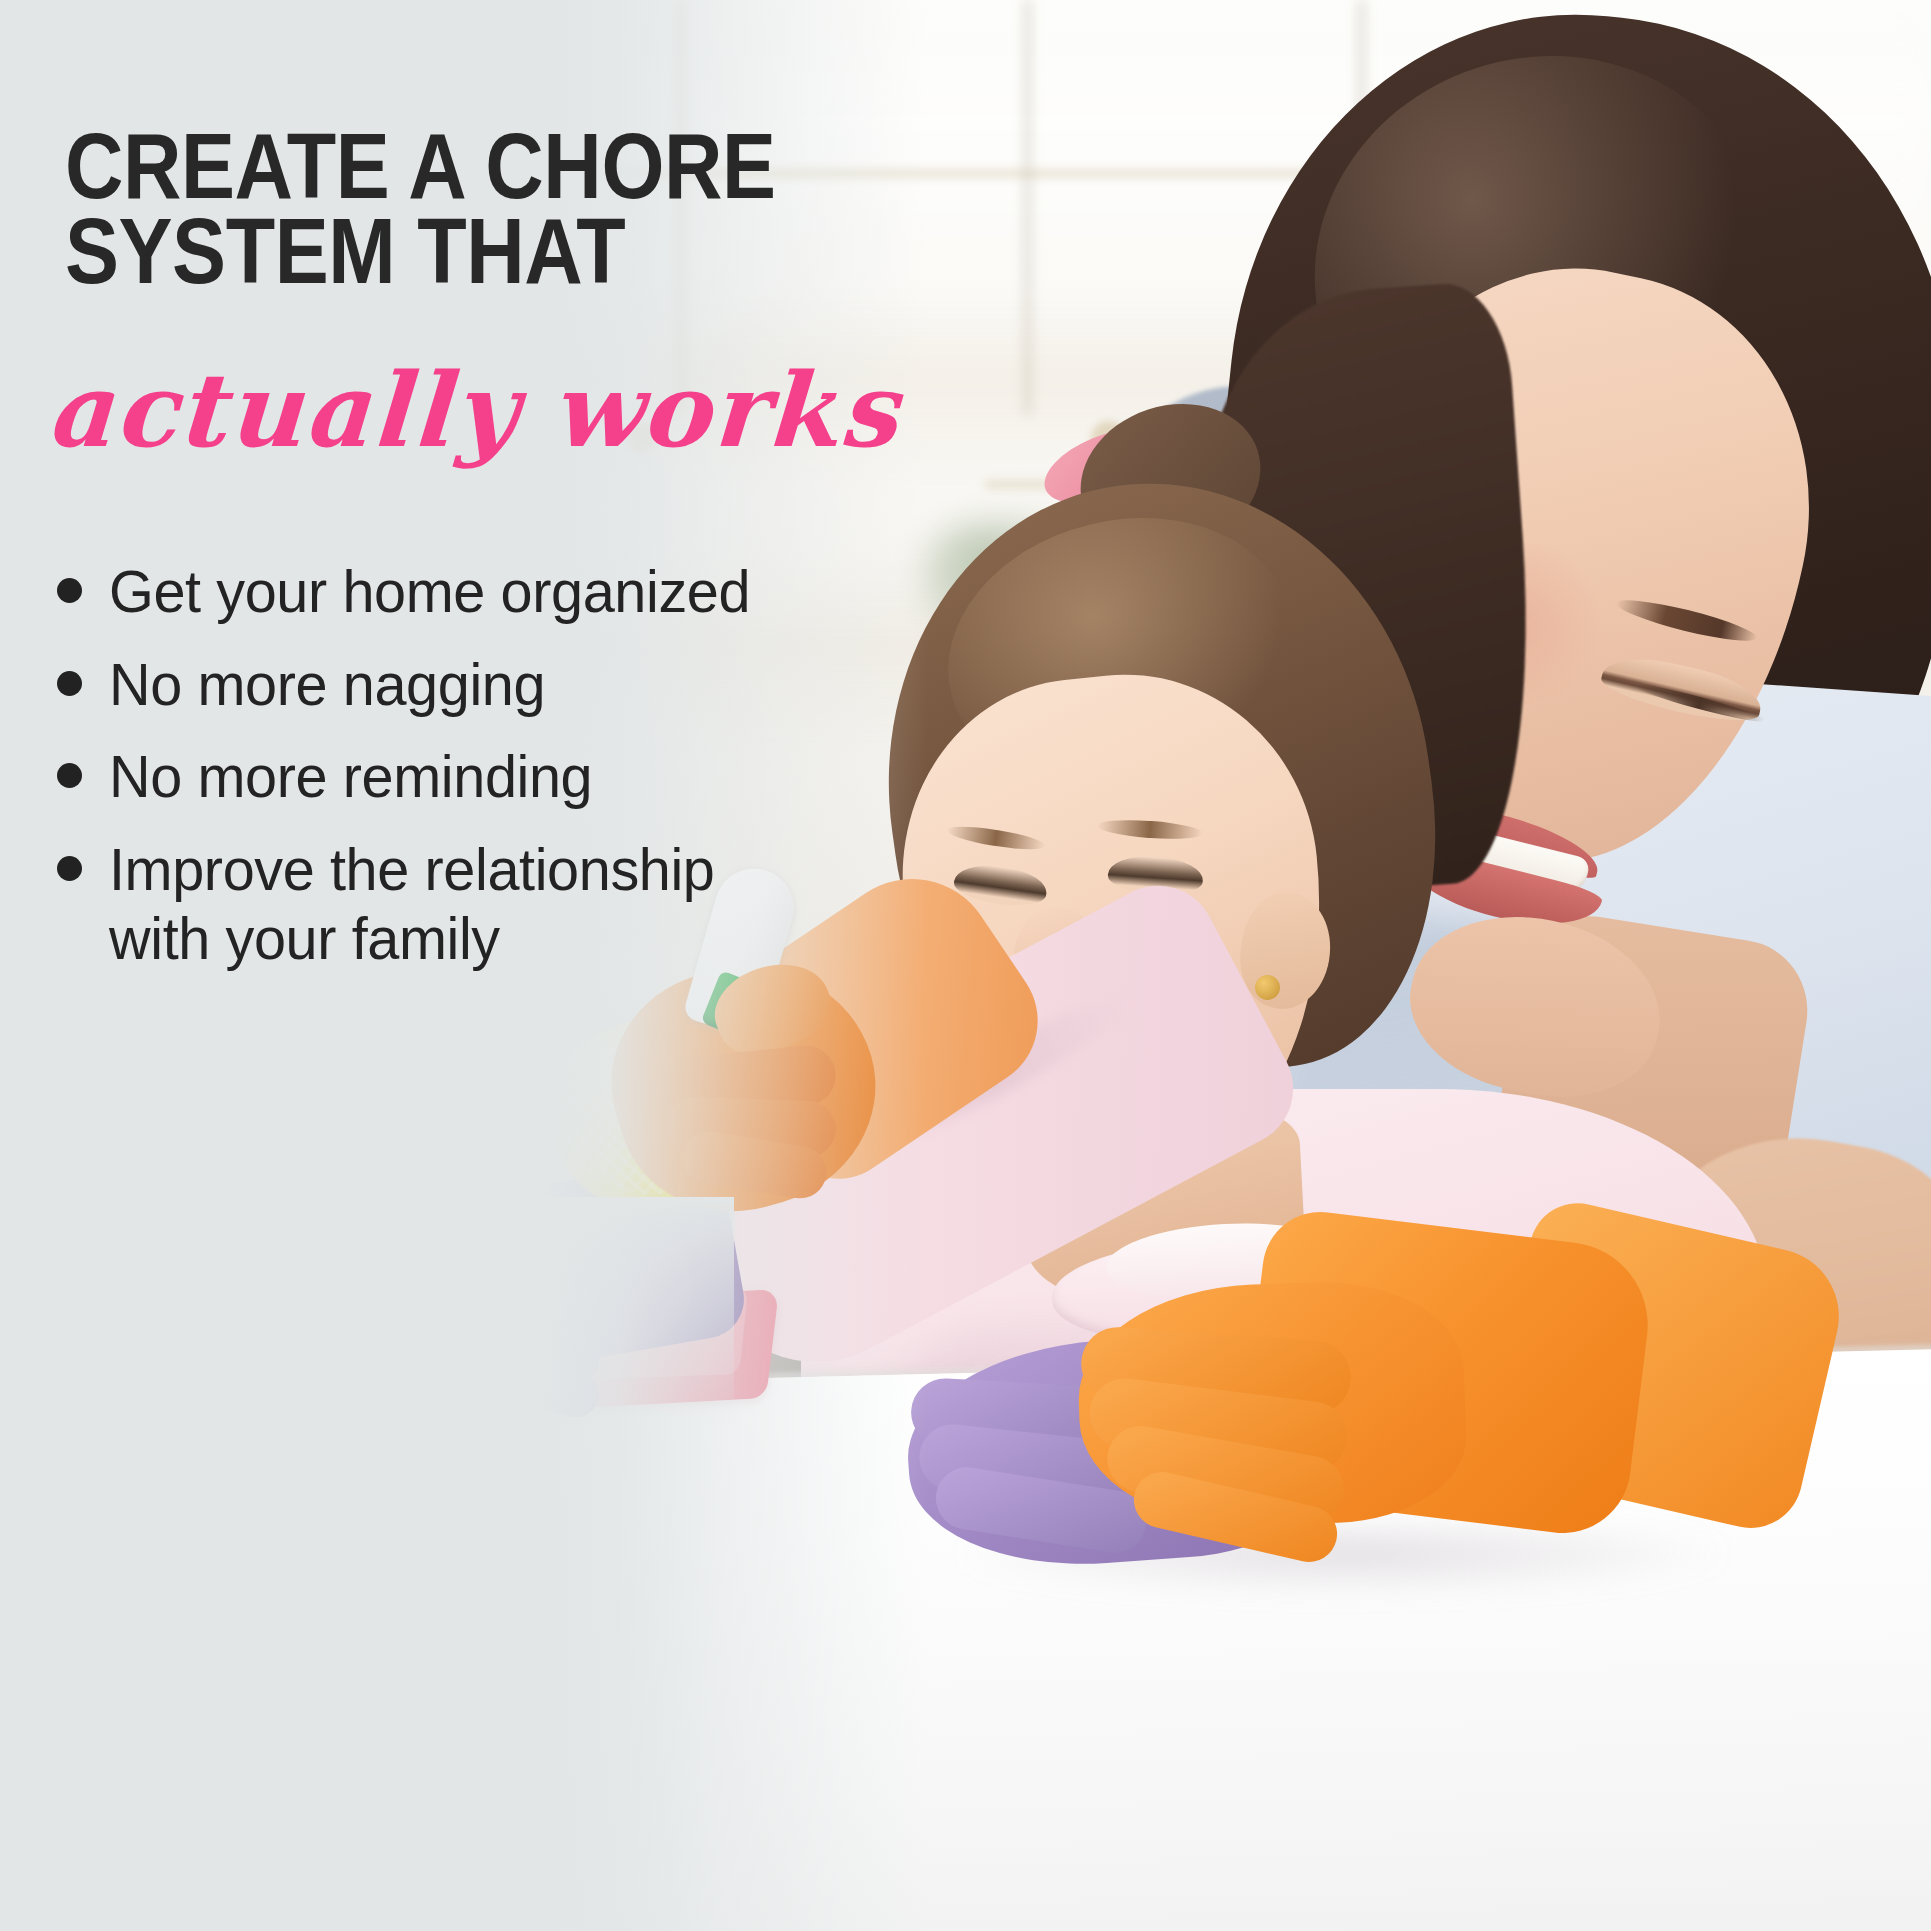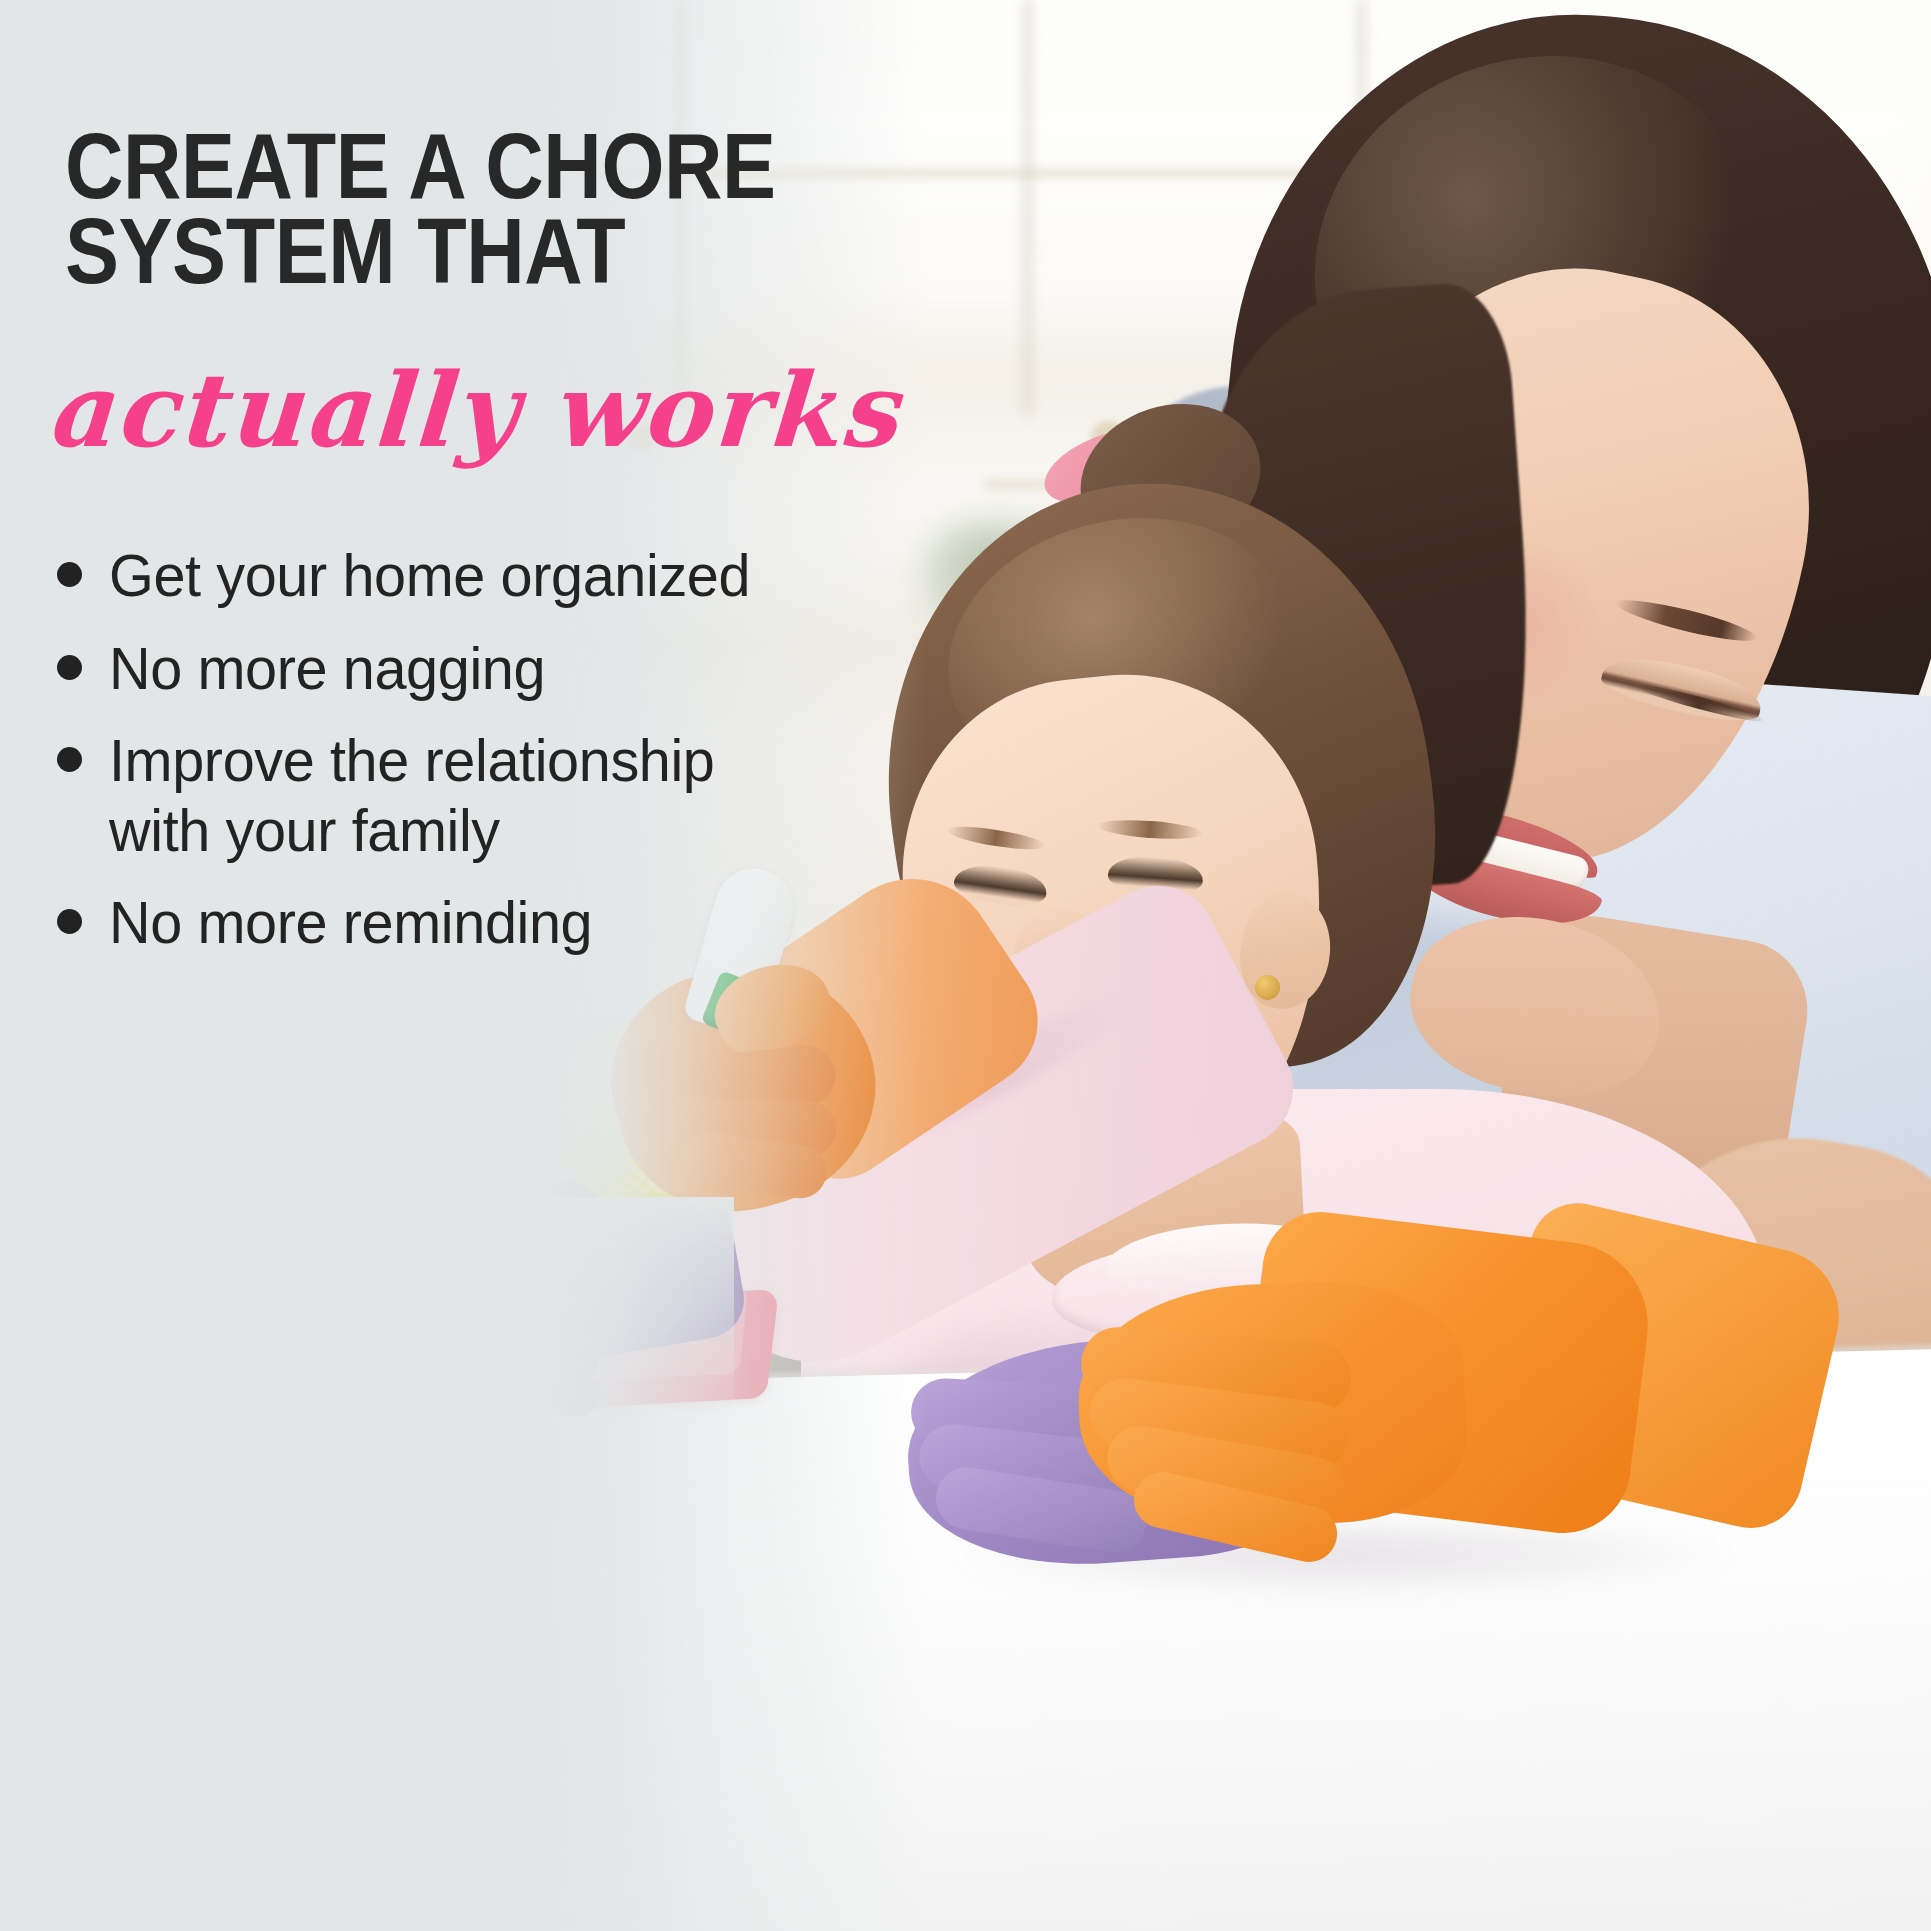"Get your home organized" .bullet-row { margin-top: none -> 16px }
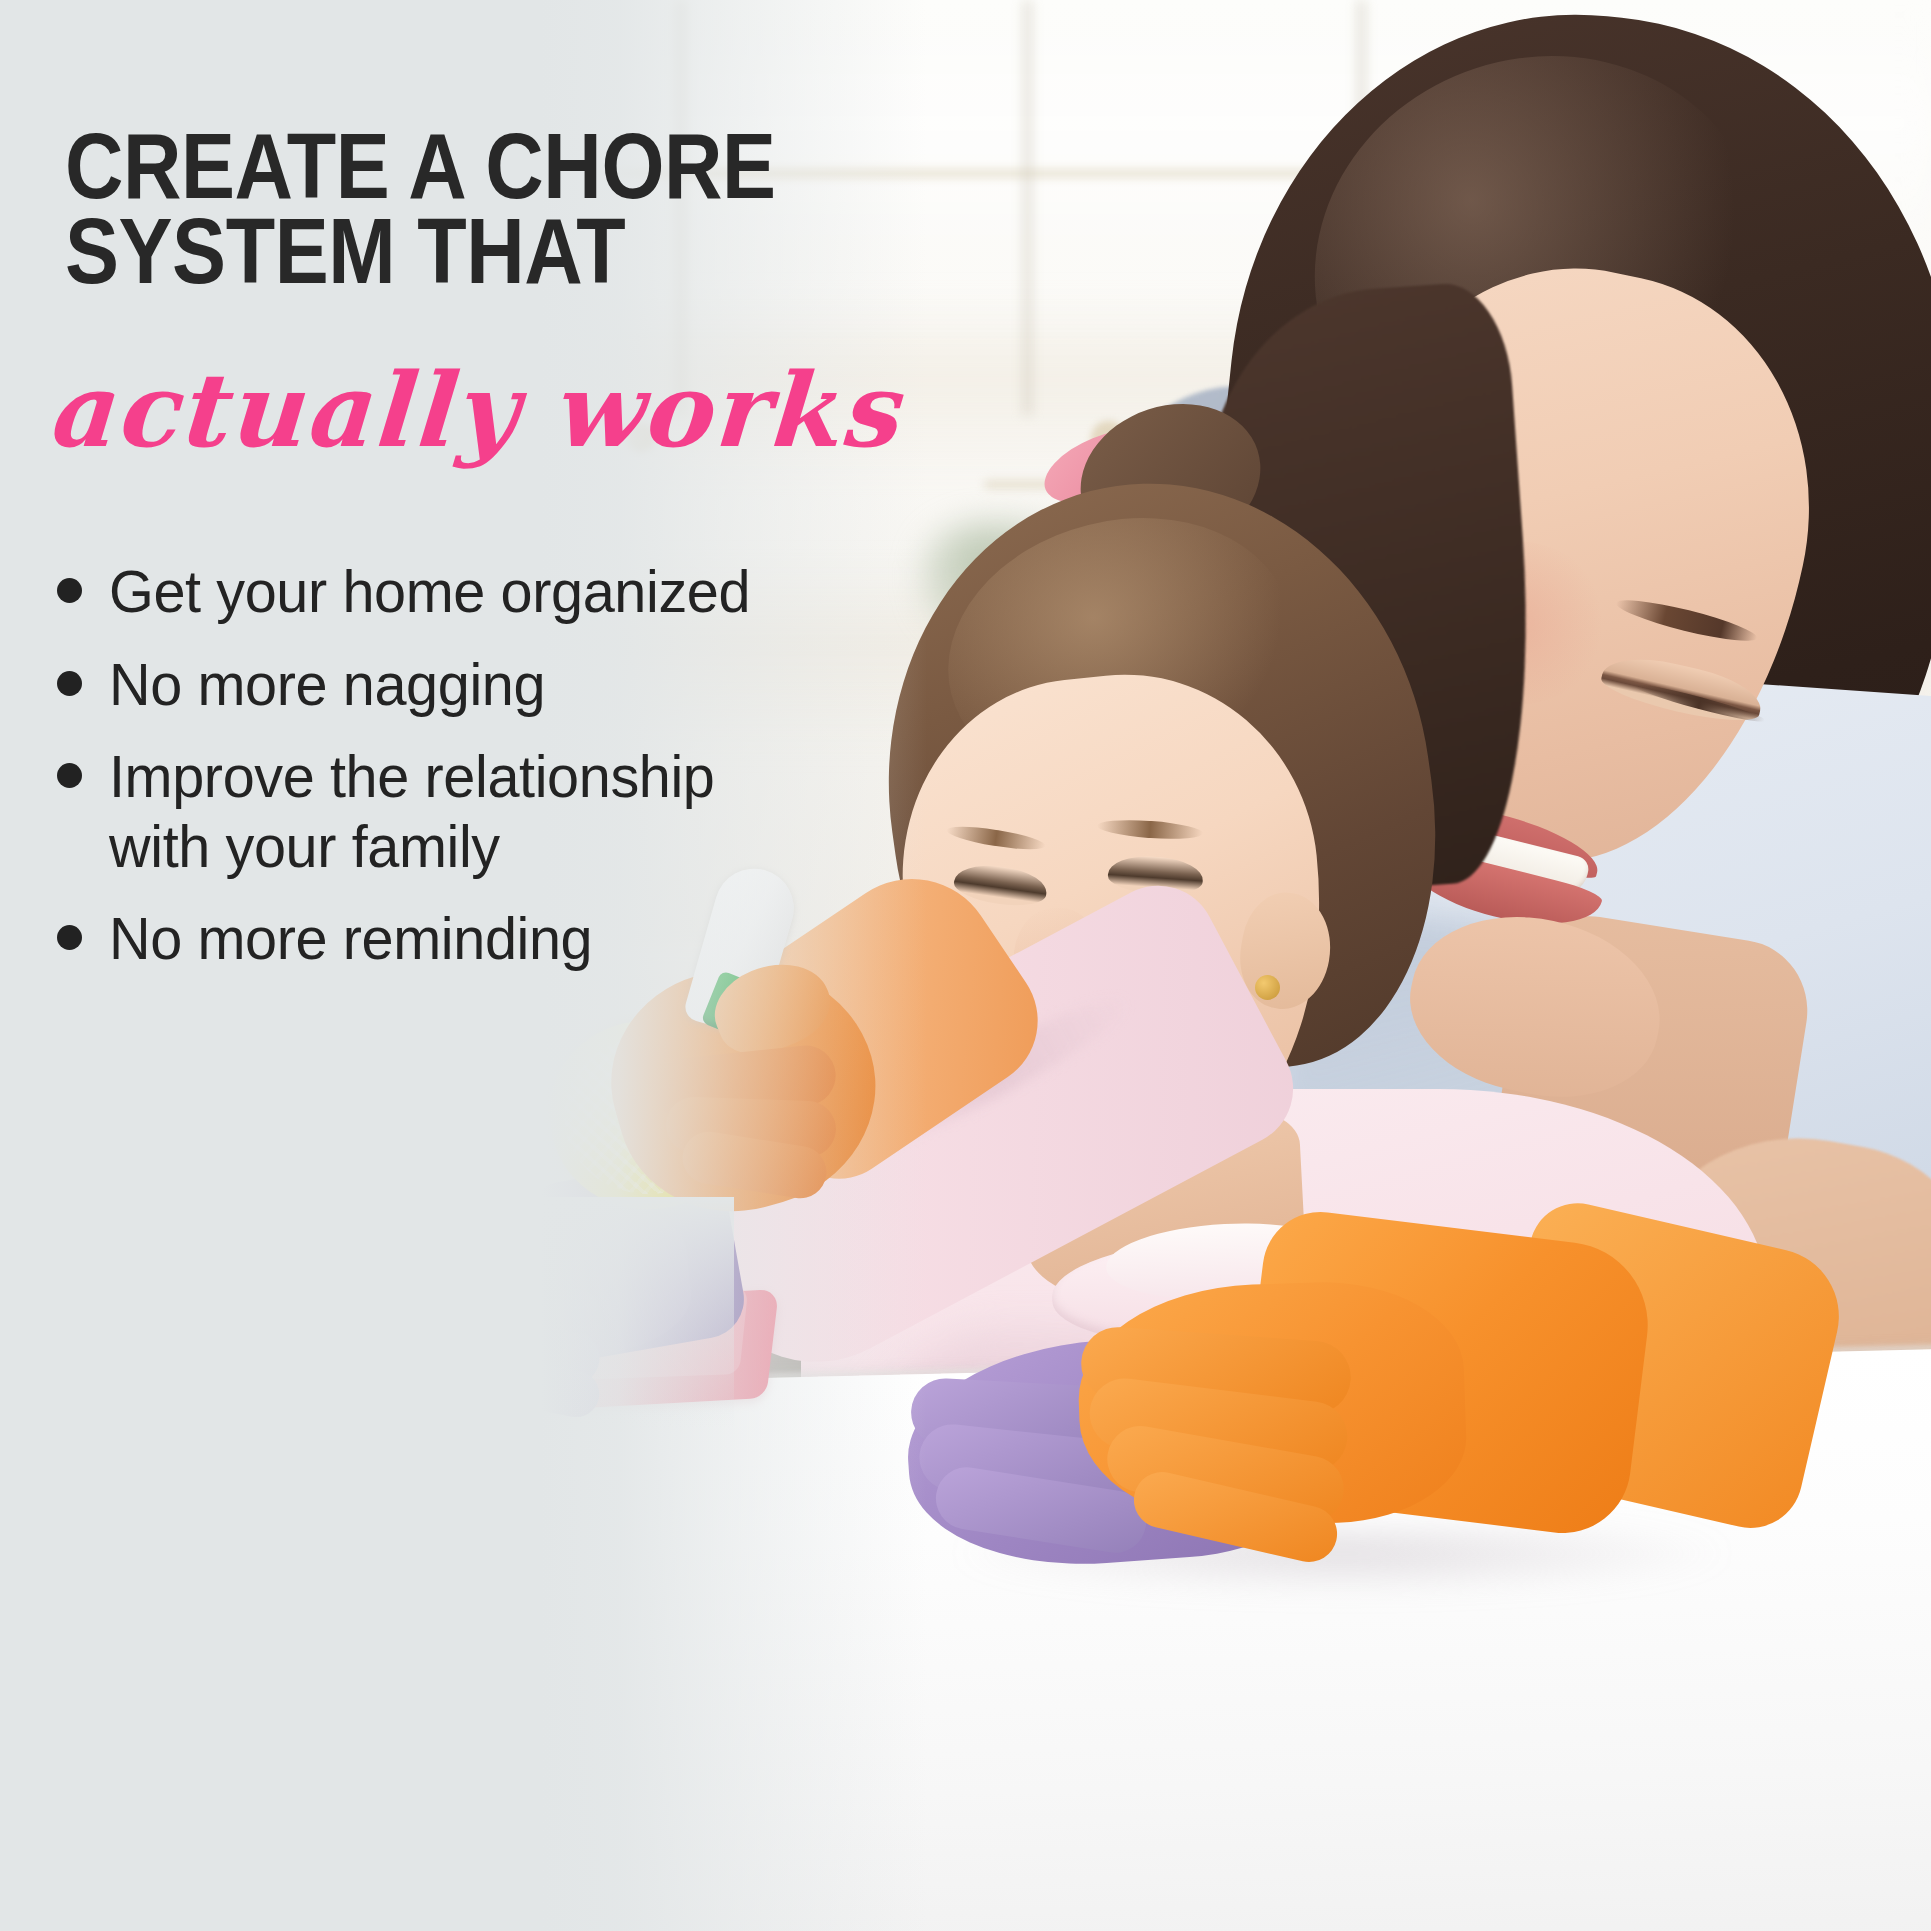"Improve the relationship" div.bullet-row { order: before "No more reminding" -> after "No more reminding" }
